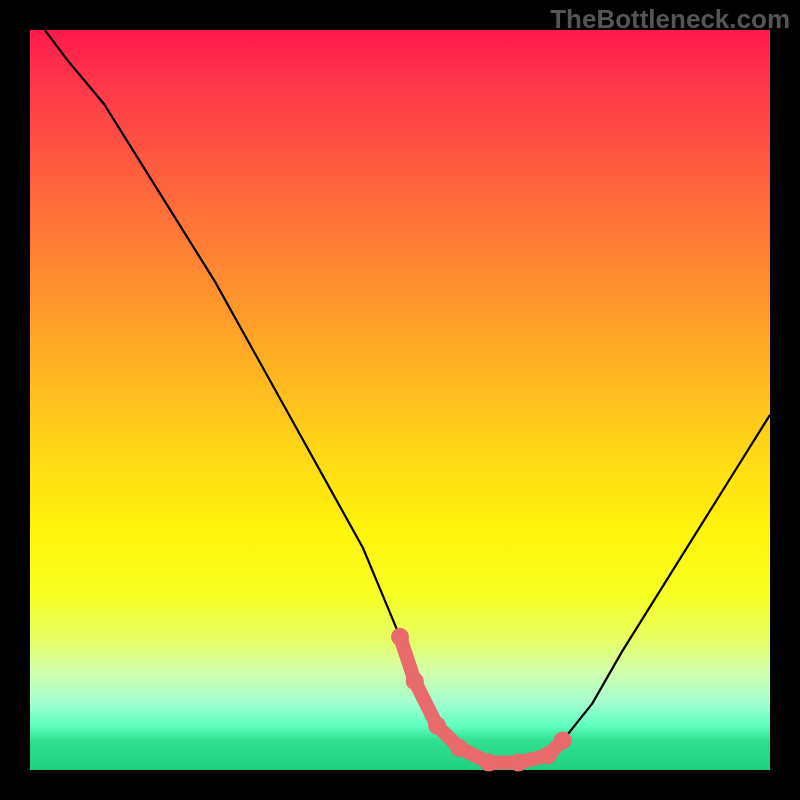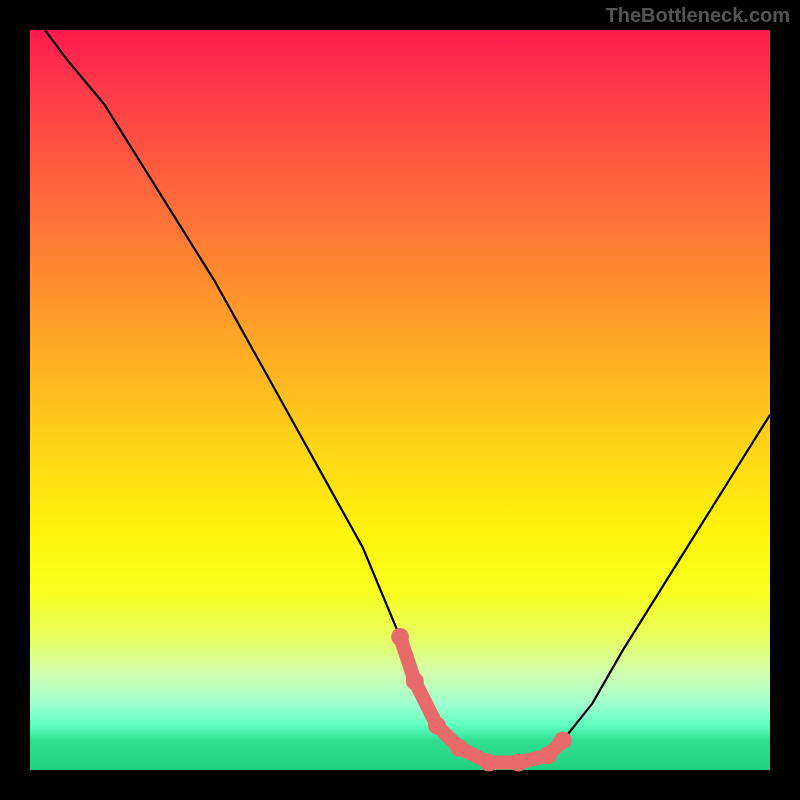"TheBottleneck.com" .watermark { font-size: 20px -> 26px }
